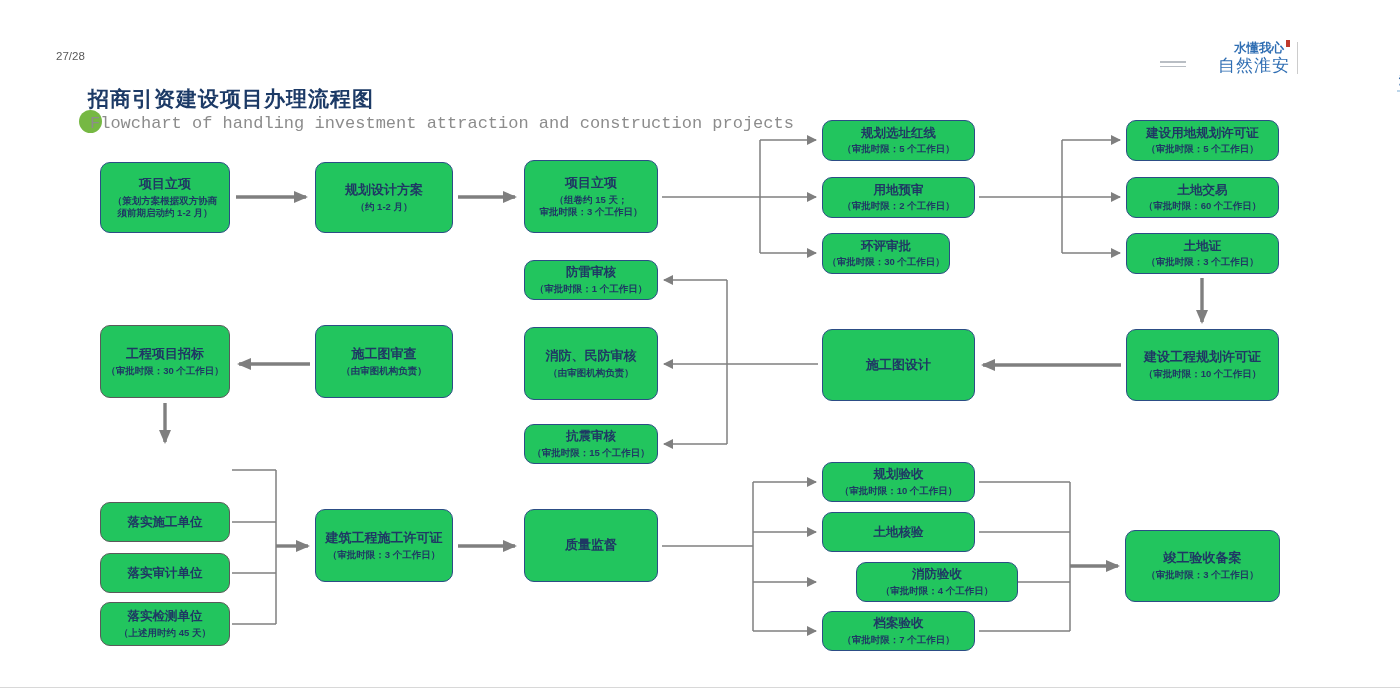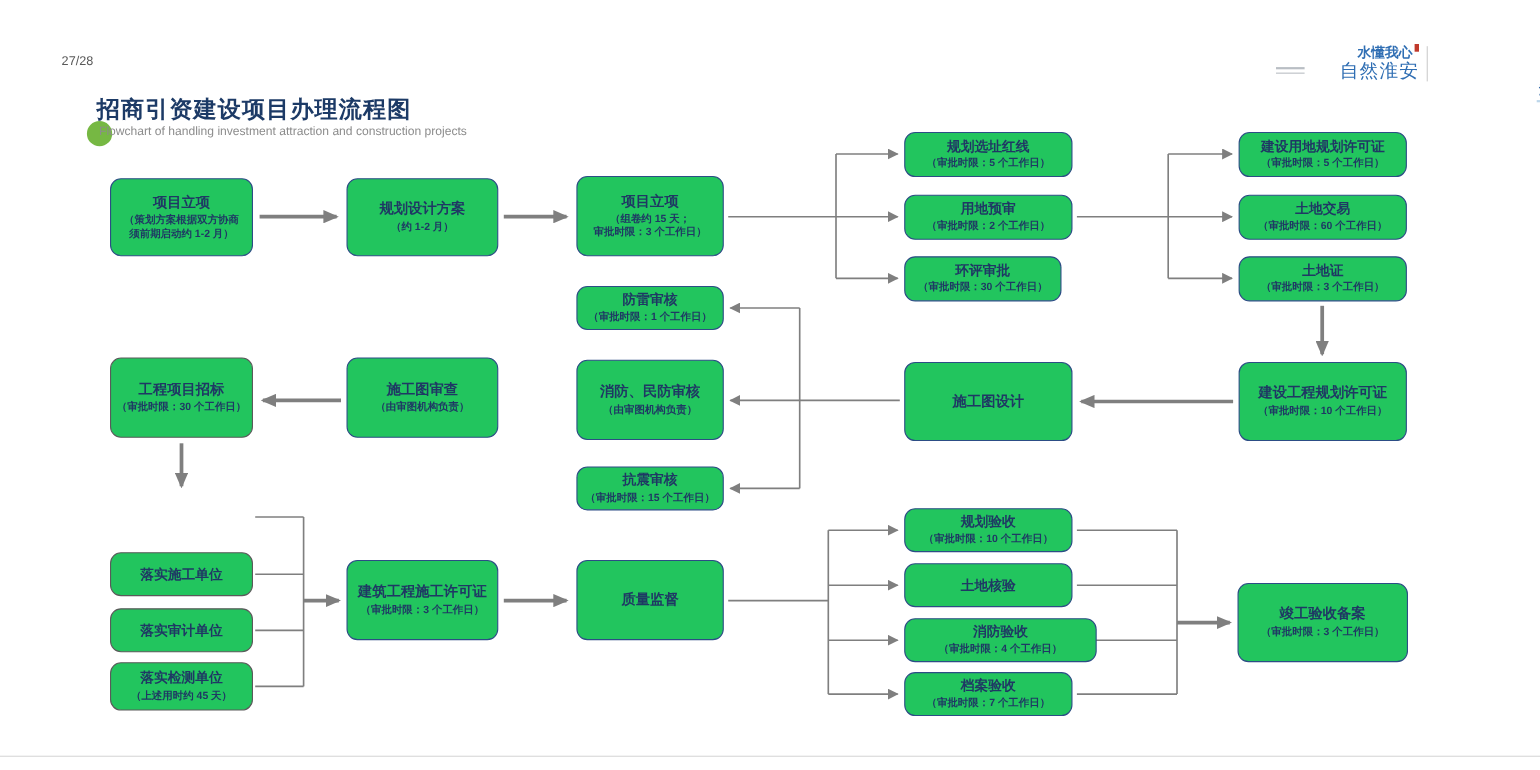"Flowchart of handling investment" .subtitle { font-family: none -> Liberation Mono, monospace; font-size: 11px -> 17px }
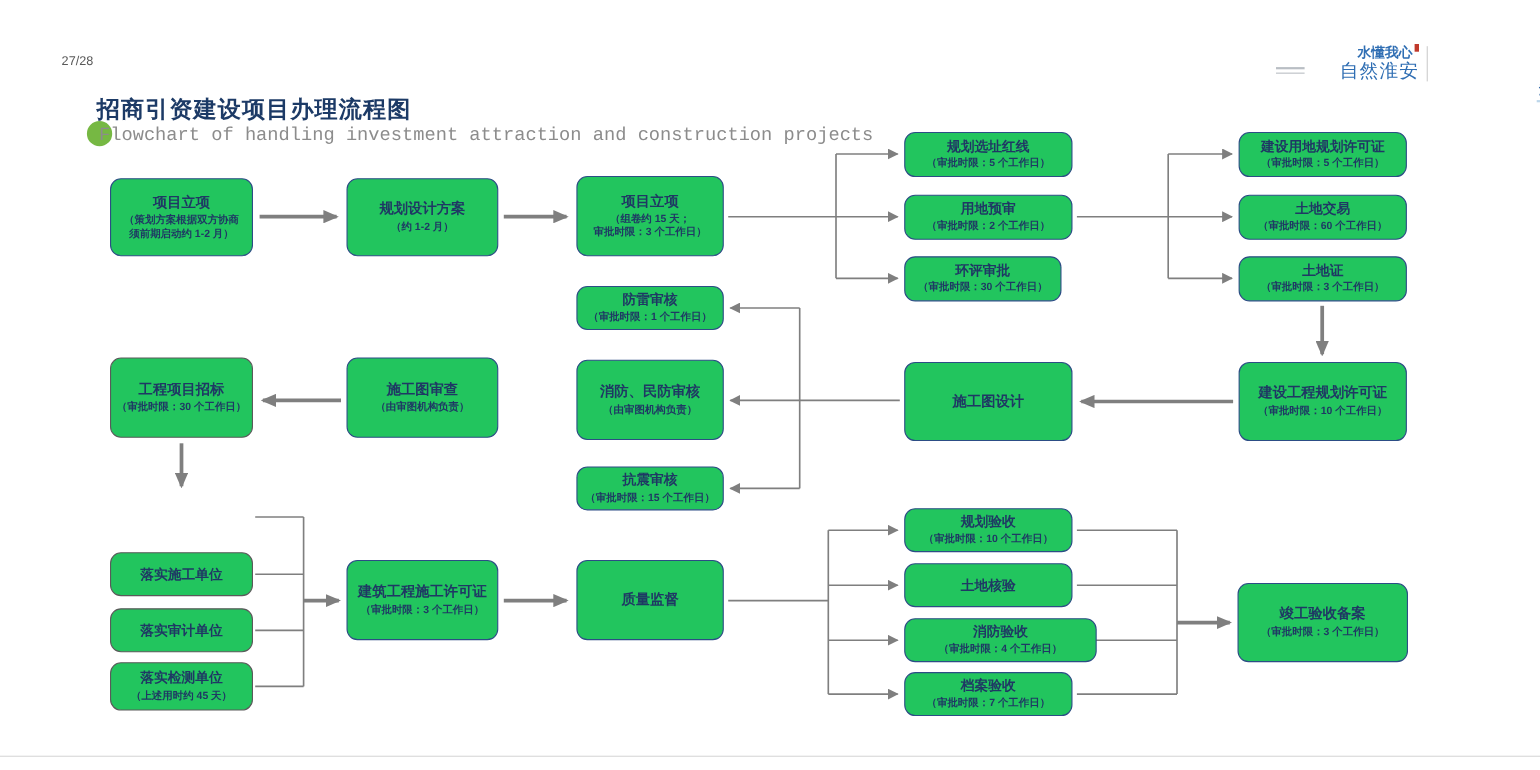"环评审批" div.box { width: 143px -> 128px }
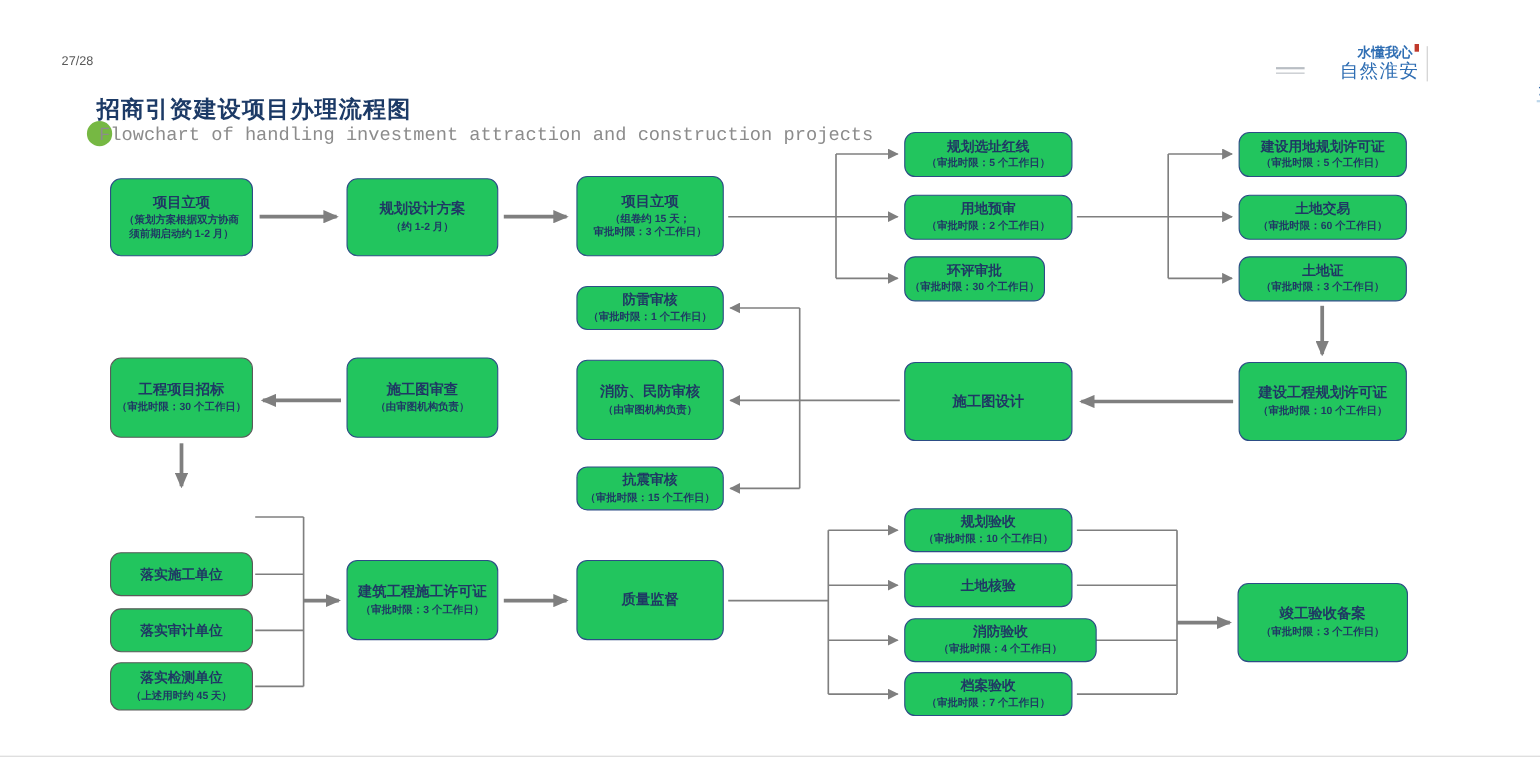"消防验收" div.box { left: 822px -> 856px; width: 175px -> 162px }
